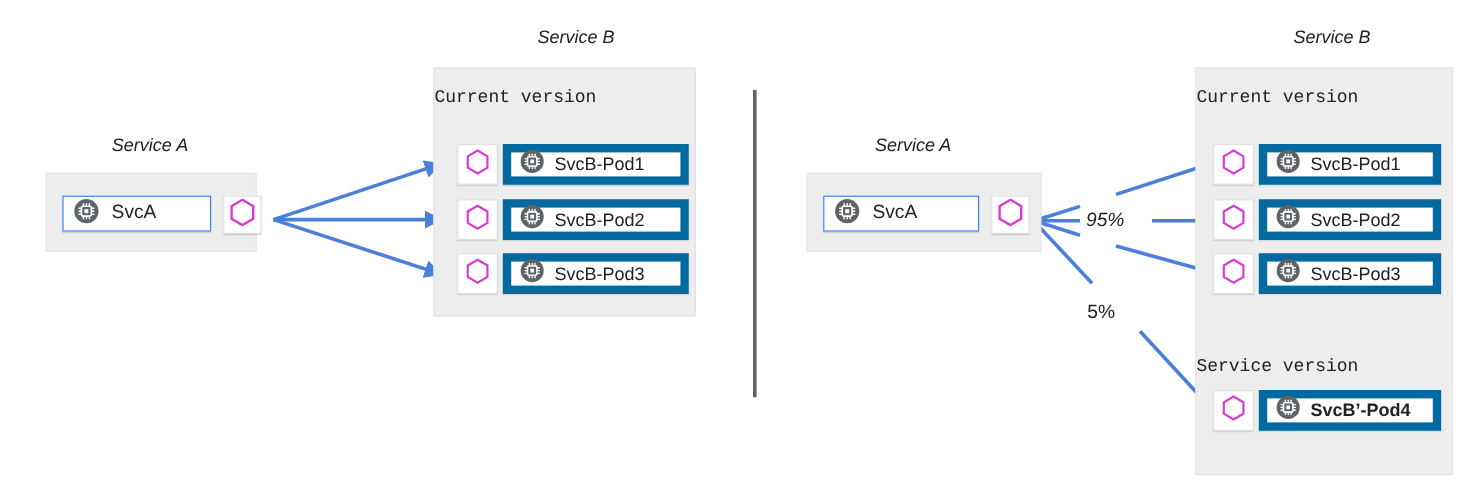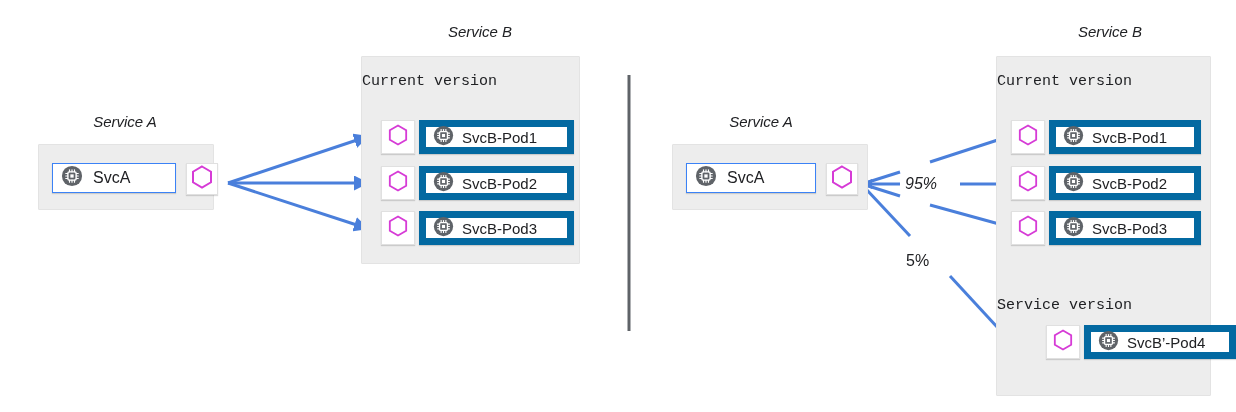"SvcB’-Pod4" div.pod-row { font-weight: none -> bold; left: 1046px -> 1011px }
